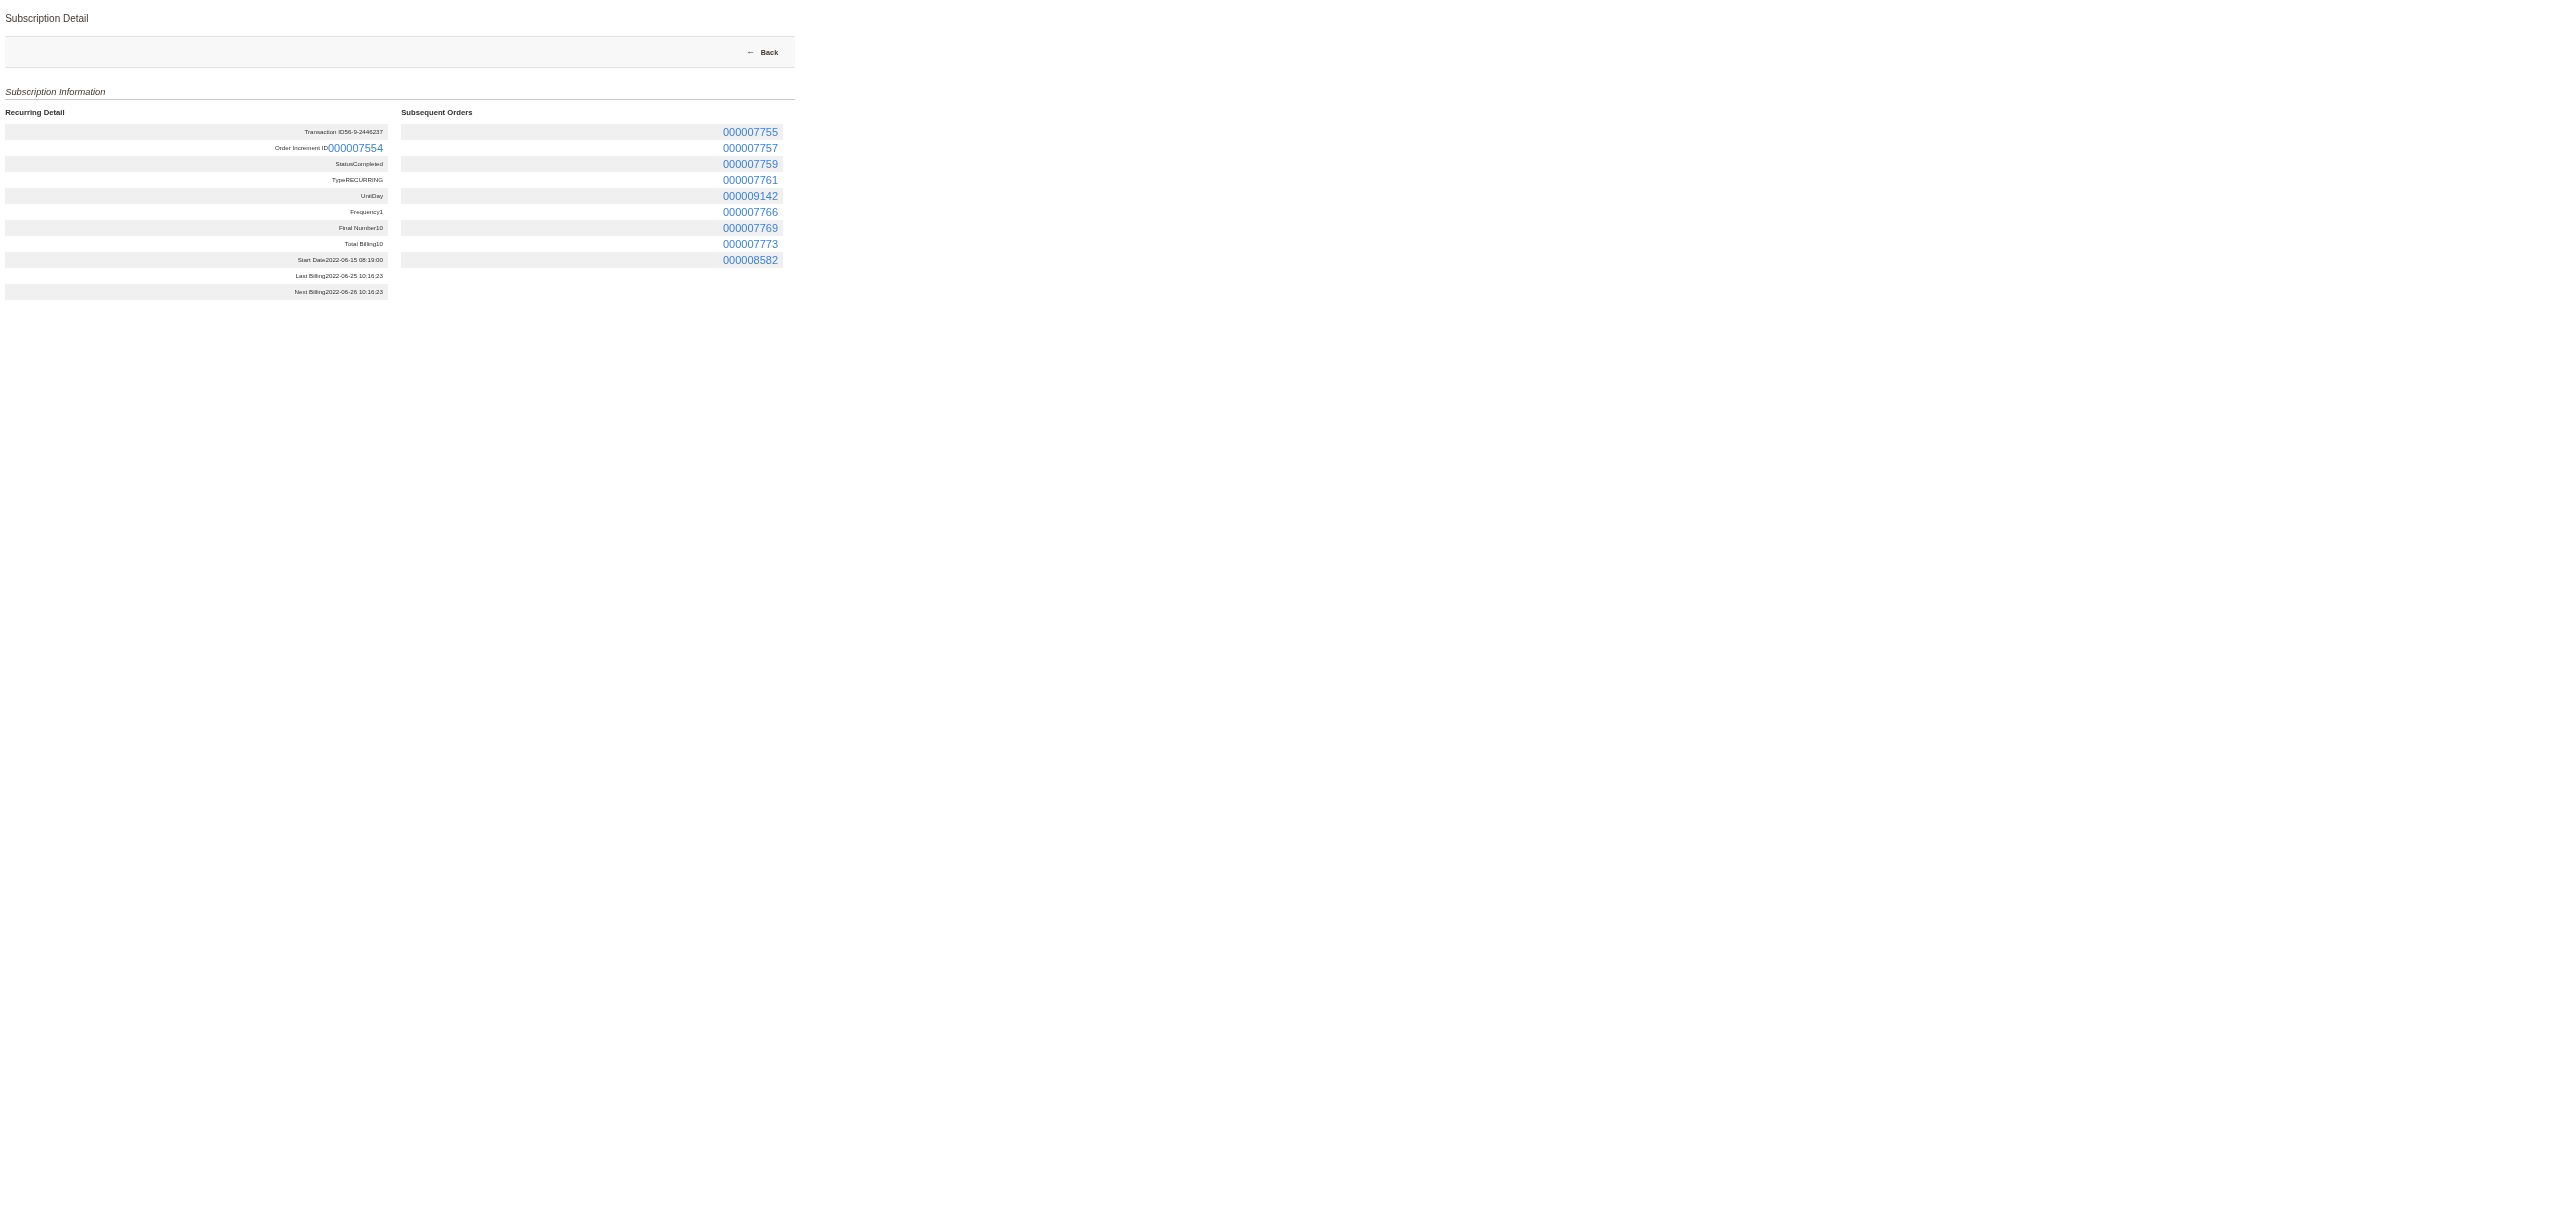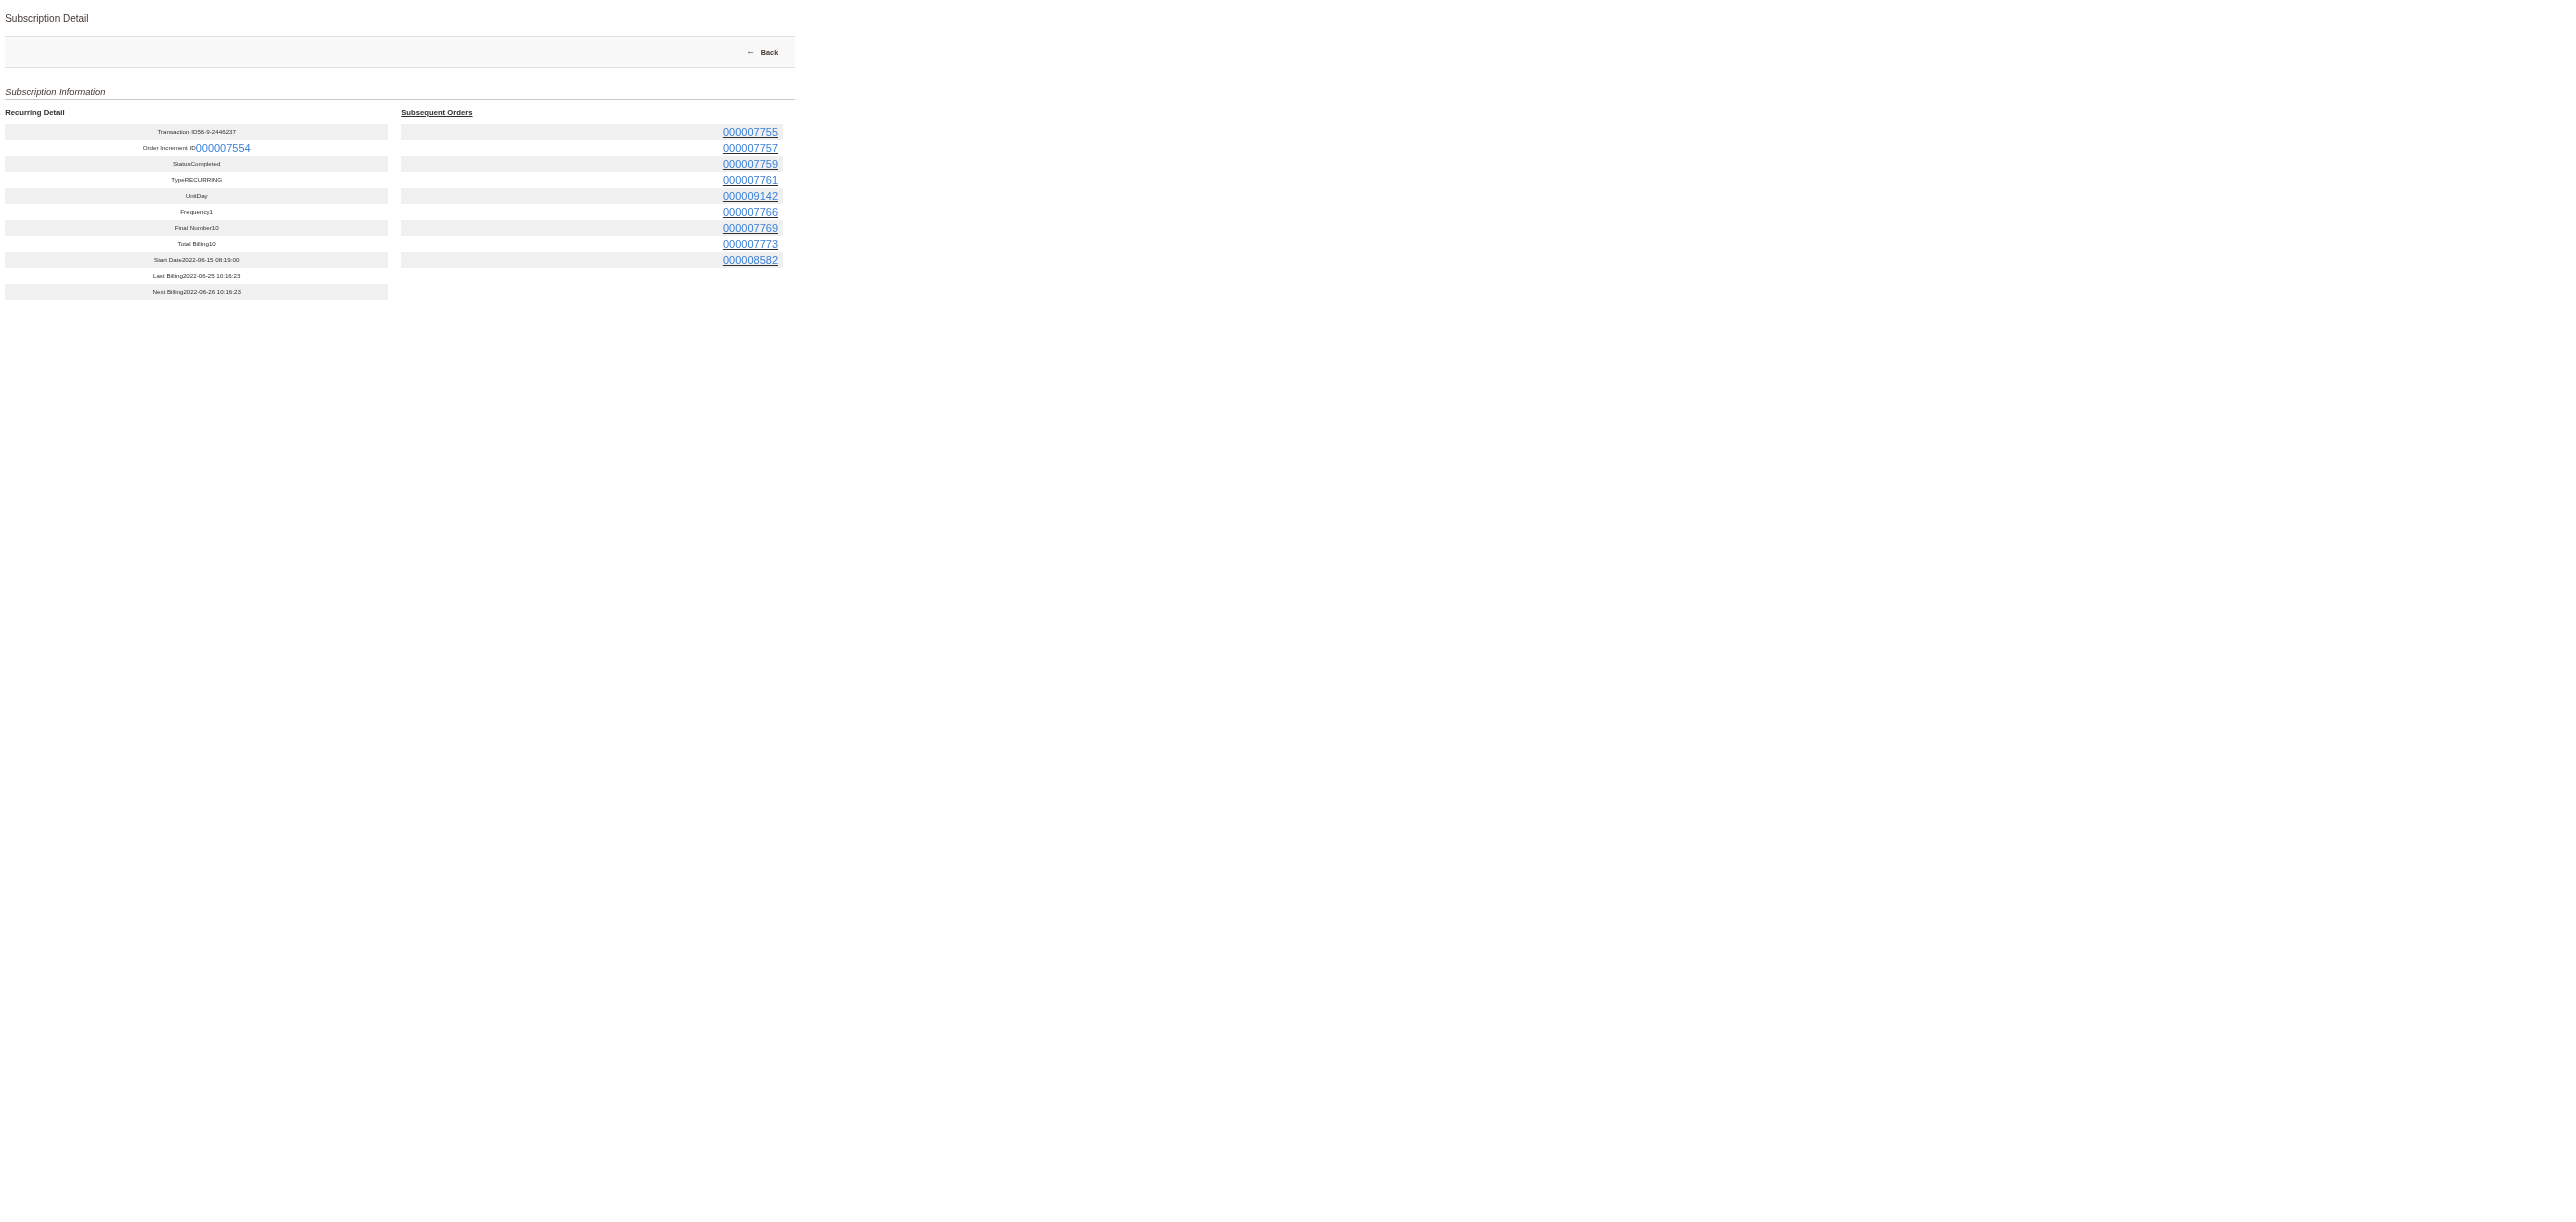"Subsequent Orders" .col-right { text-decoration: underline -> none }
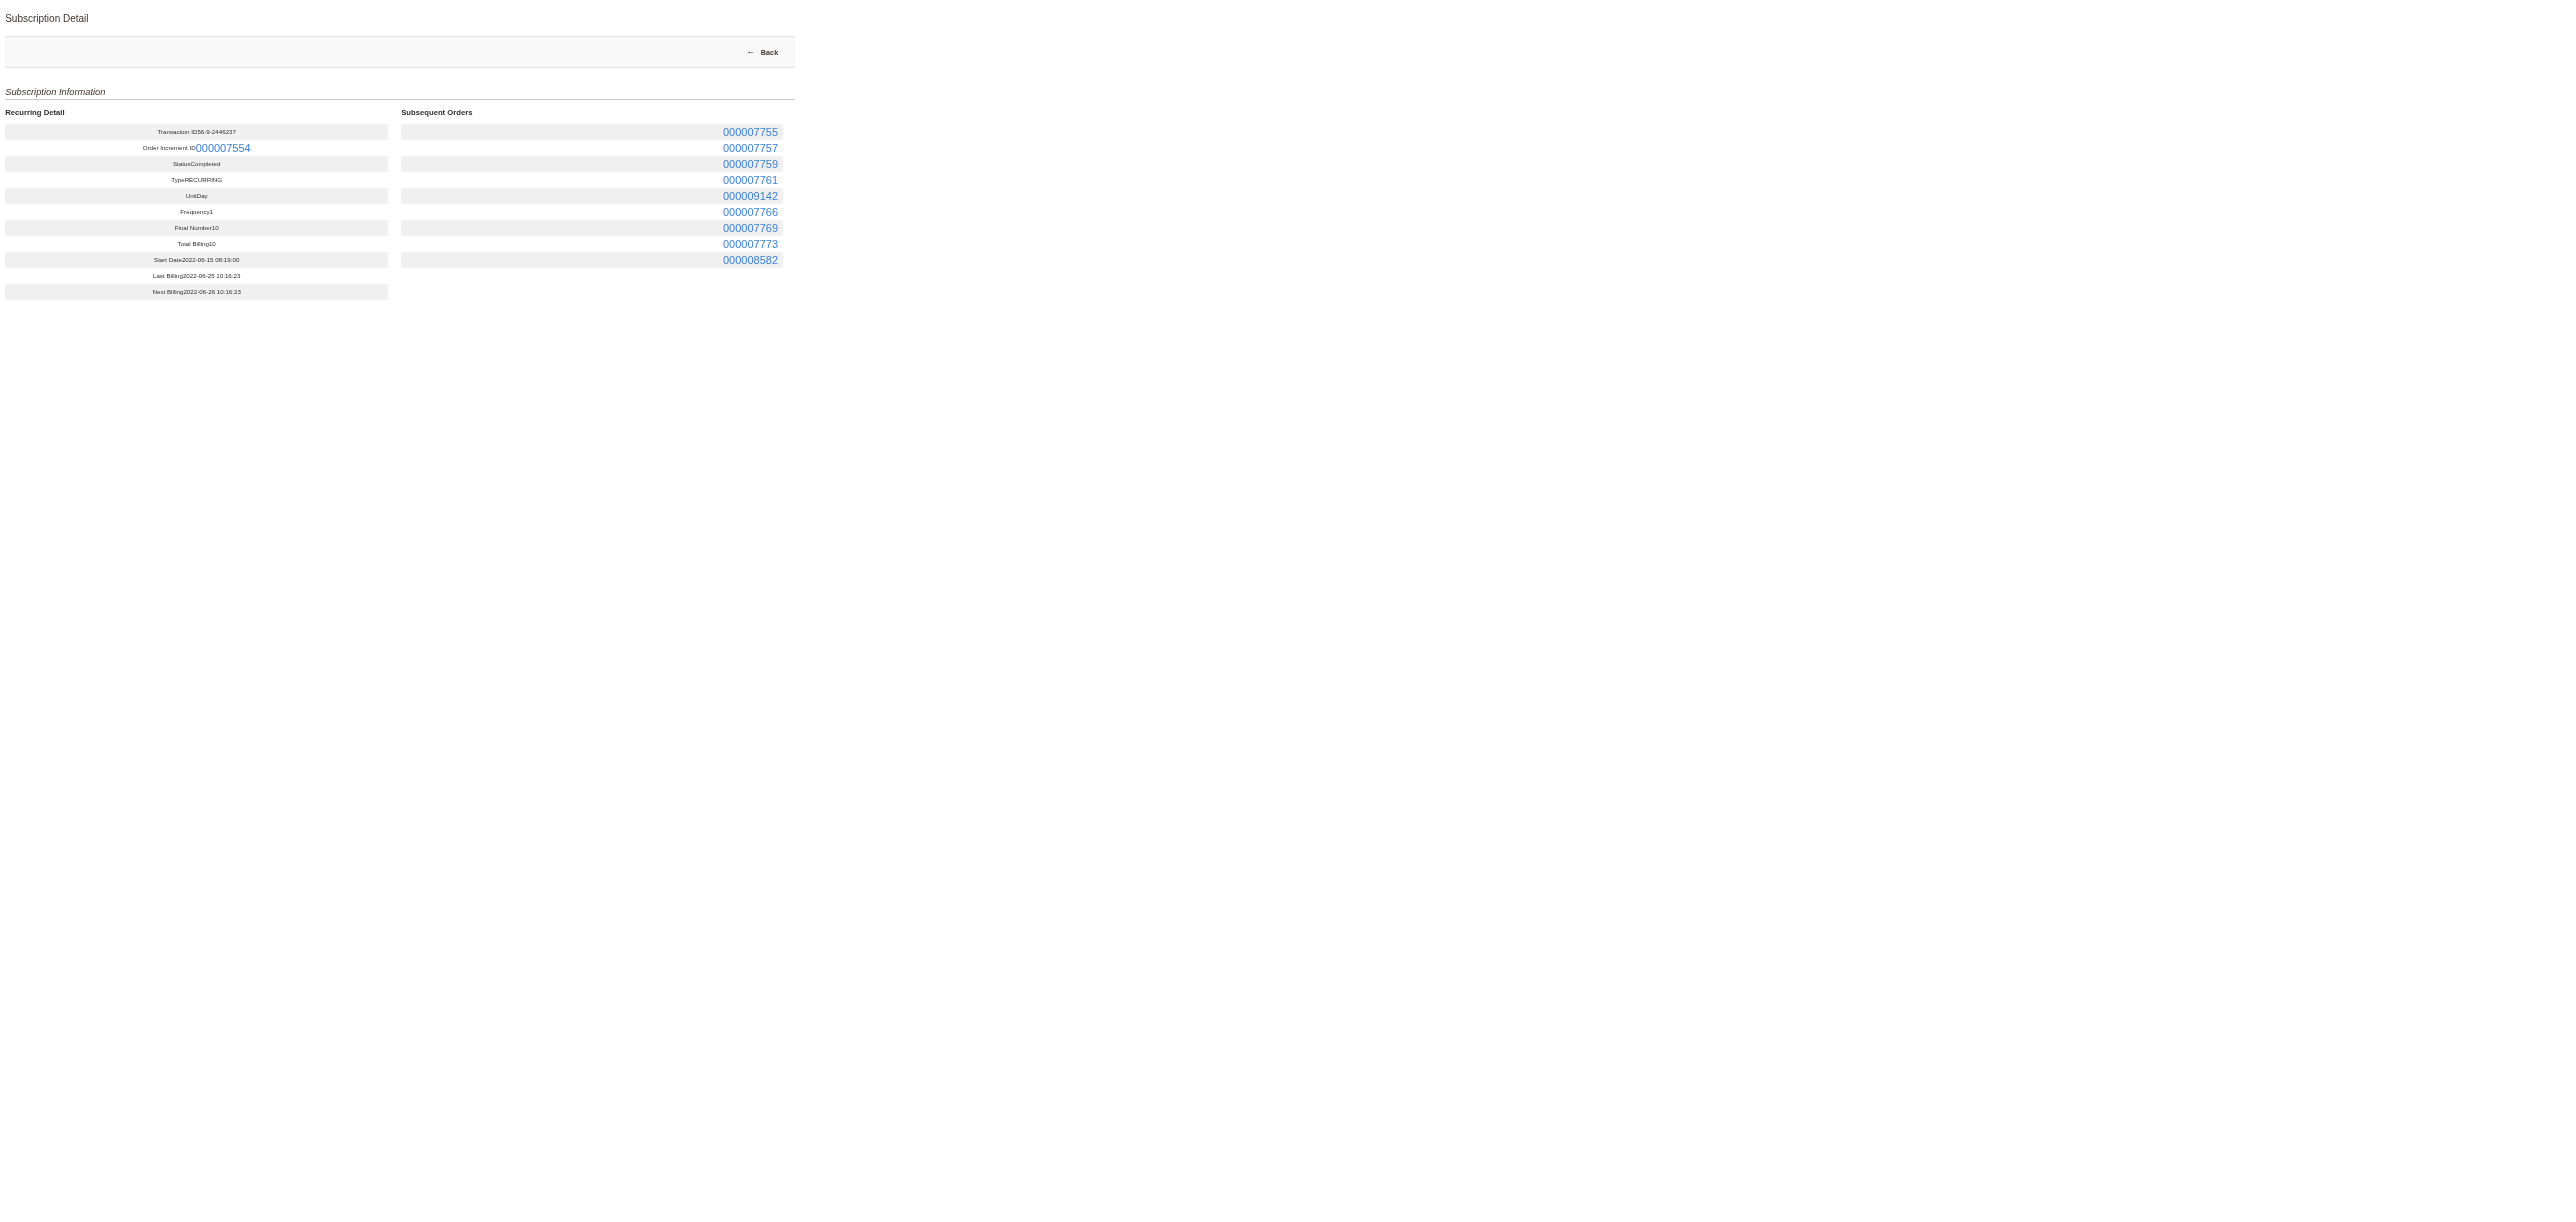"000007554" .row { justify-content: center -> flex-end }
